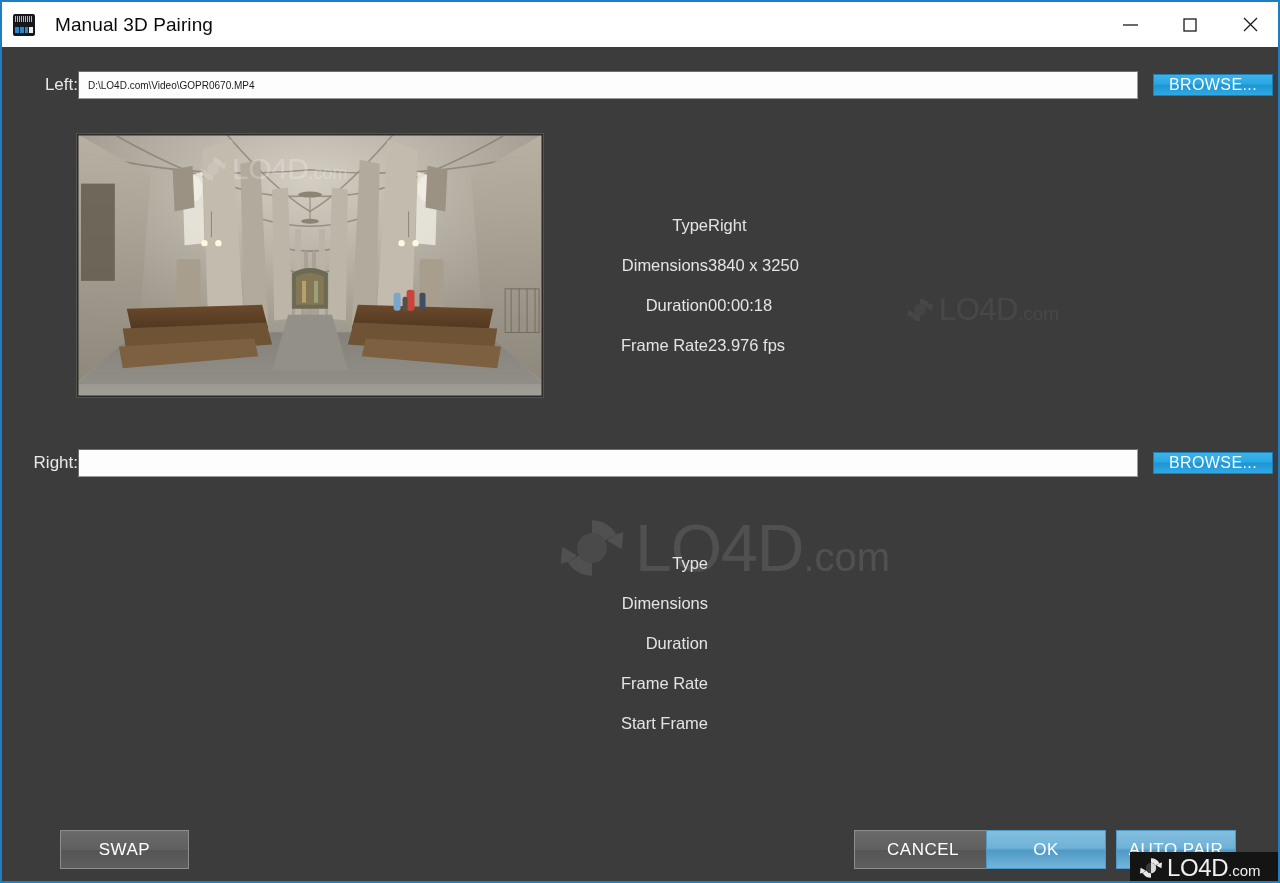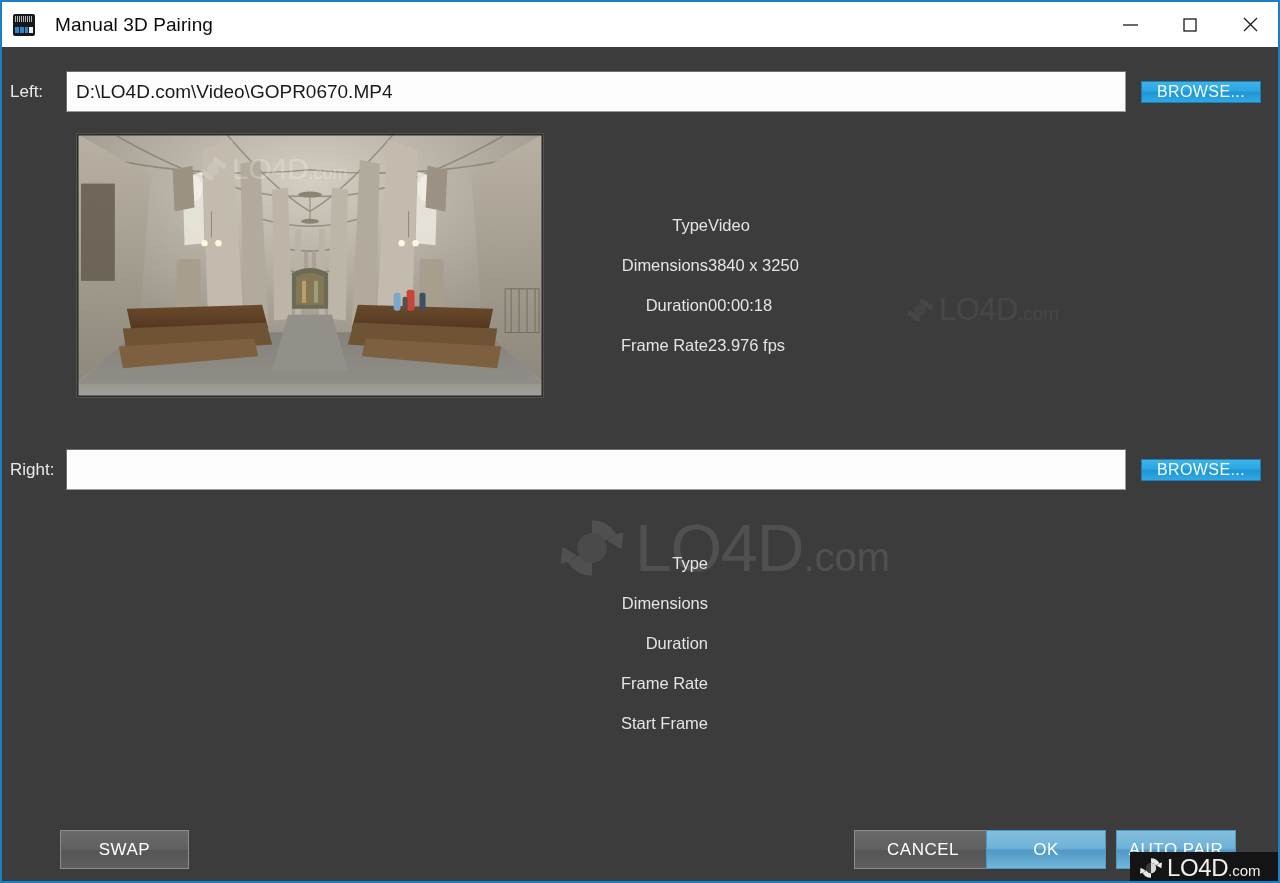"Left:" .field-label { margin-left: none -> 12px; text-align: left -> right }
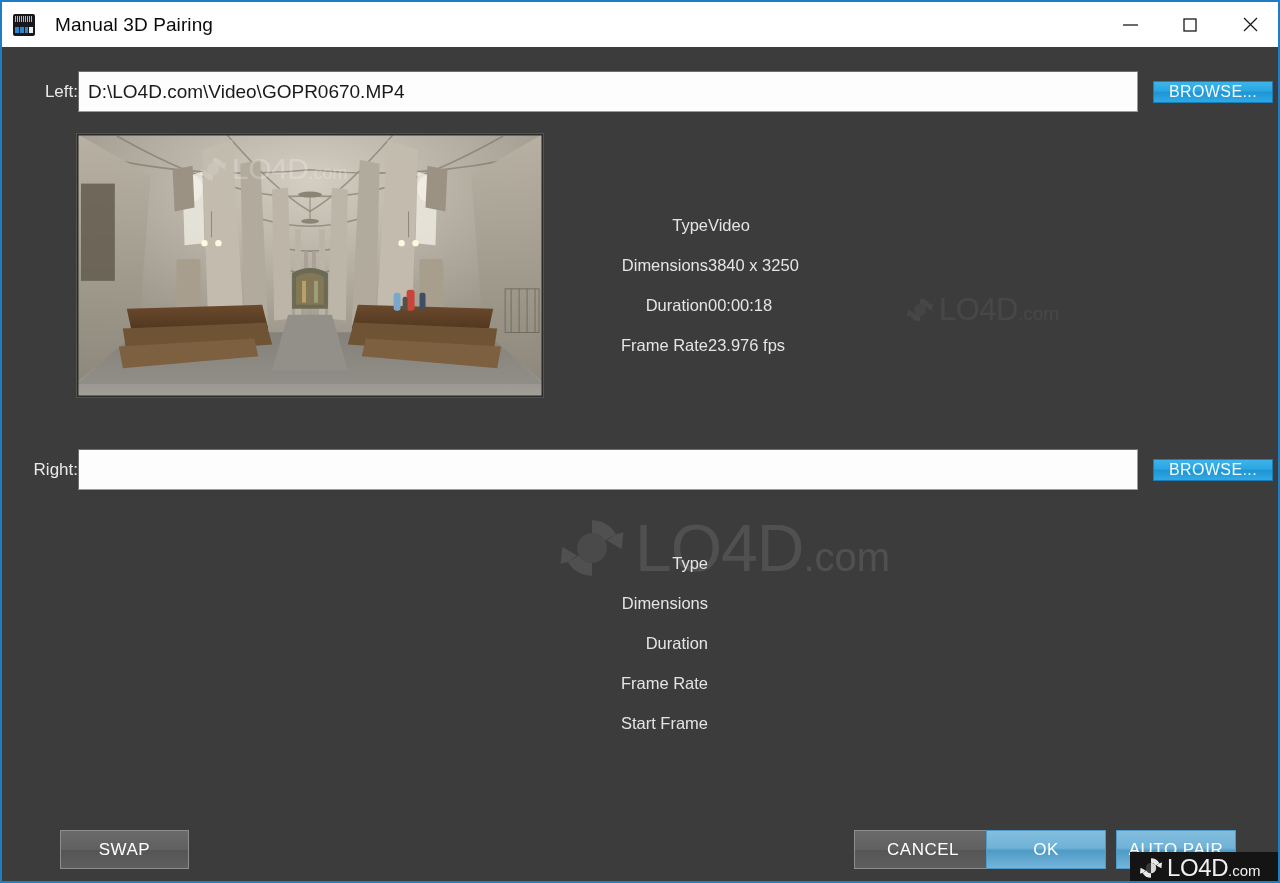"D:\LO4D.com\Video\GOPR0670.MP4" .path-input { font-size: 19px -> 10px; height: 41px -> 28px }
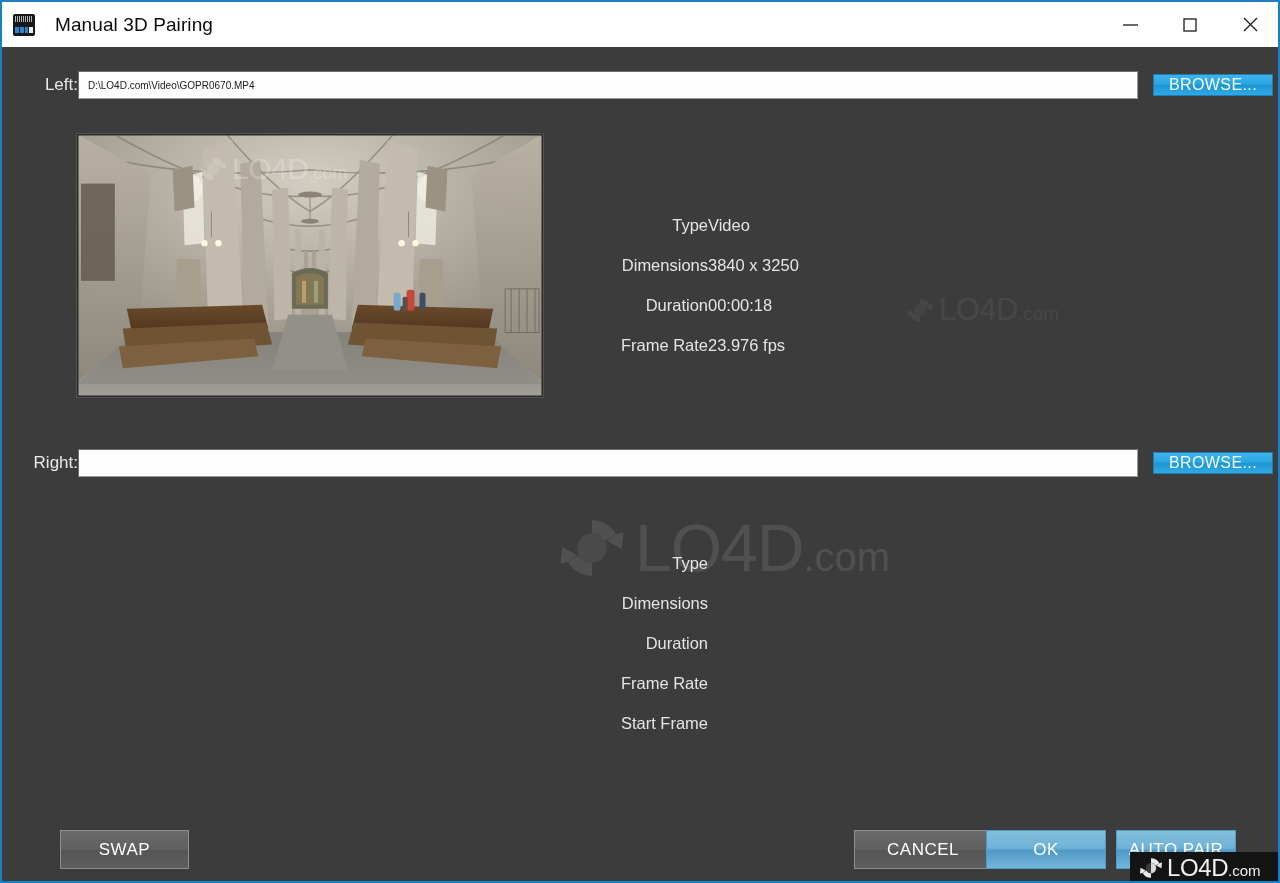"Video" div.meta-val { text: Video -> Right }
